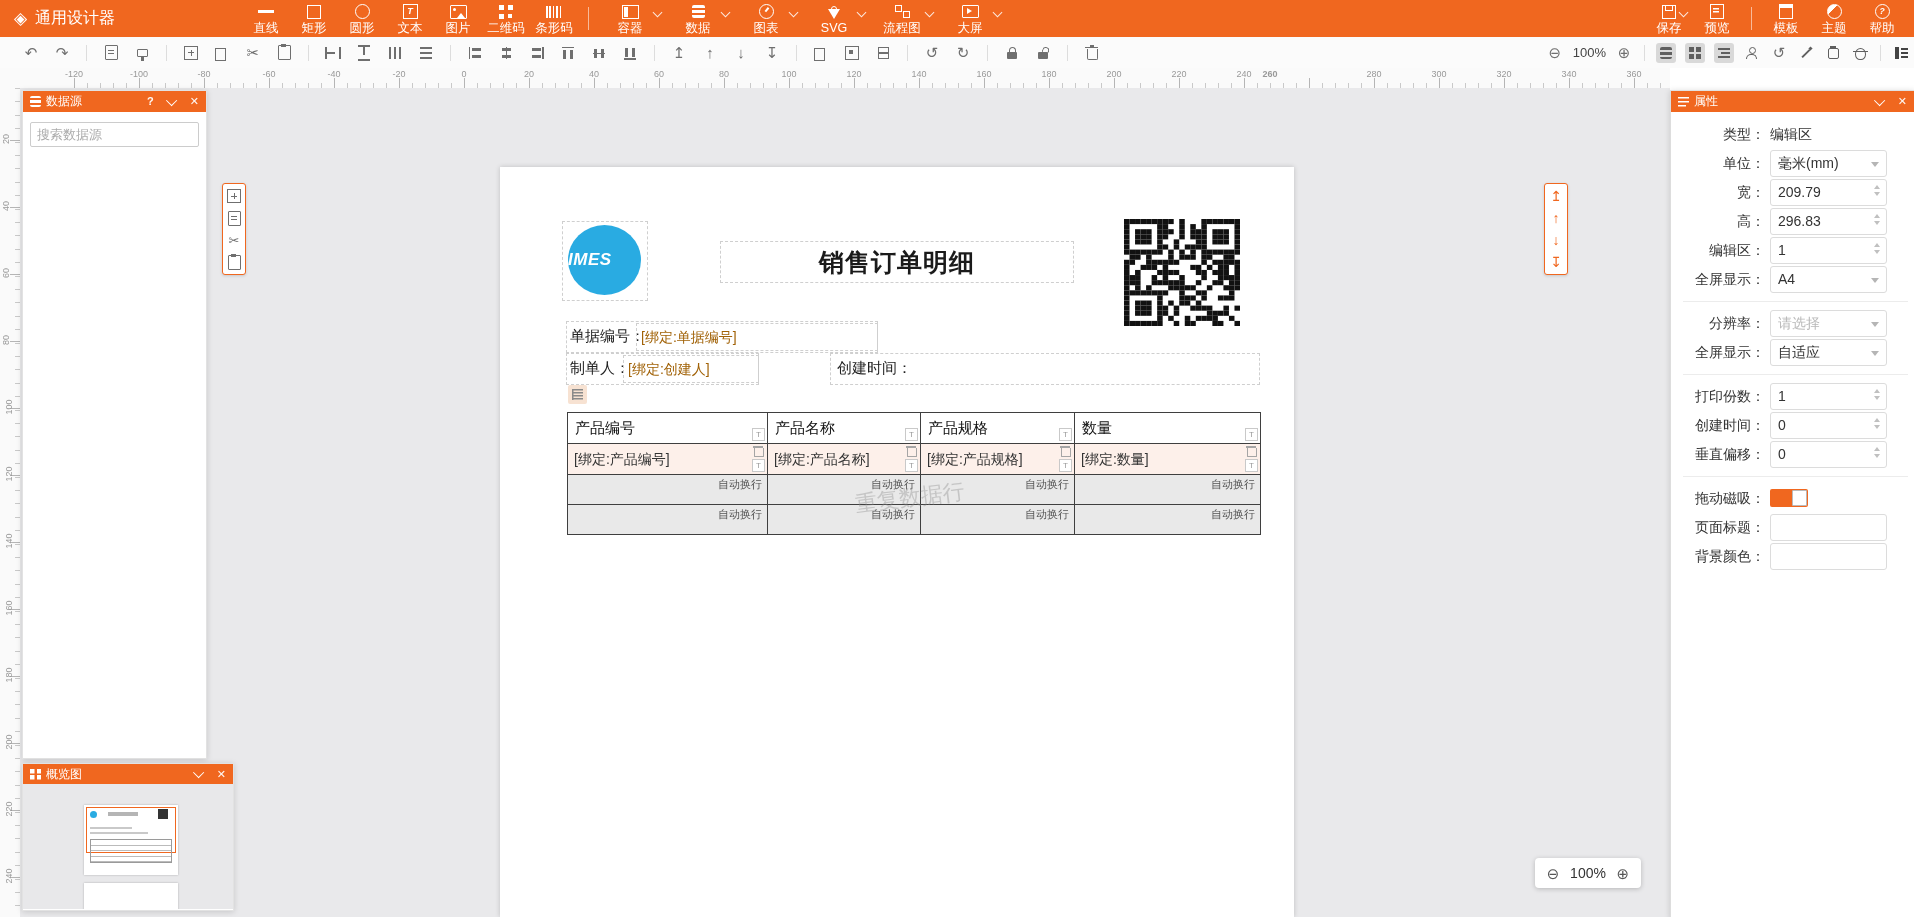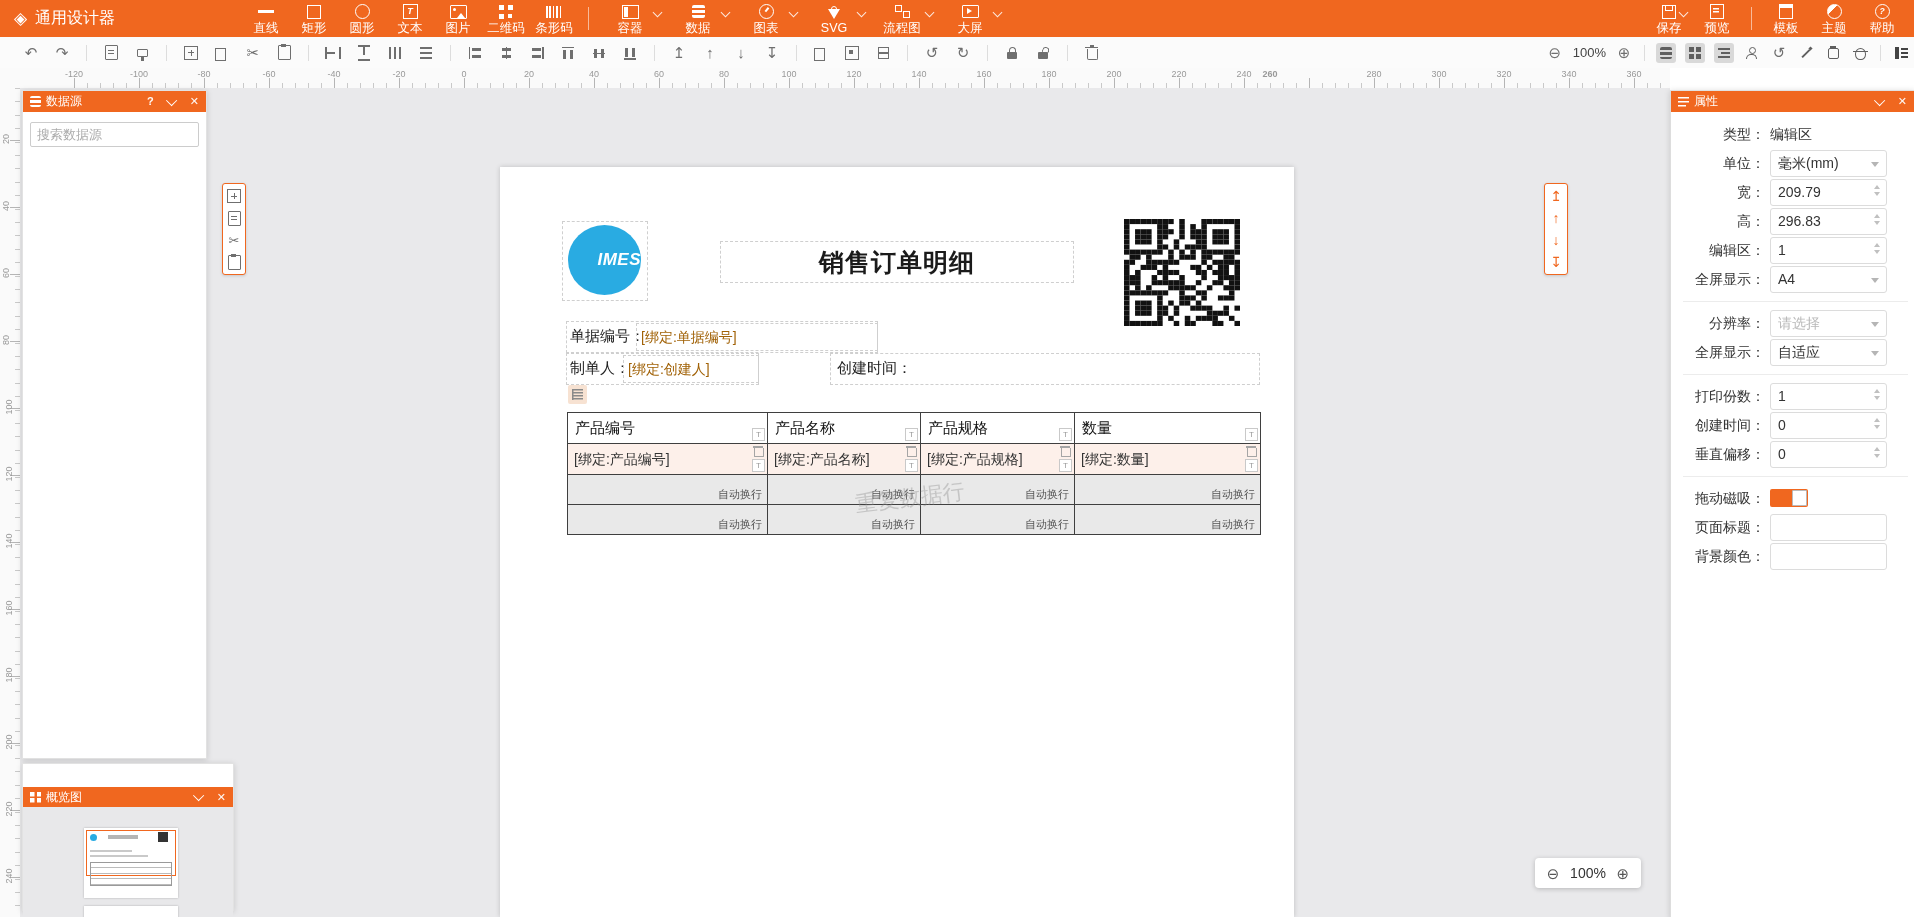"IMES" .logo-circle { justify-content: flex-end -> flex-start }
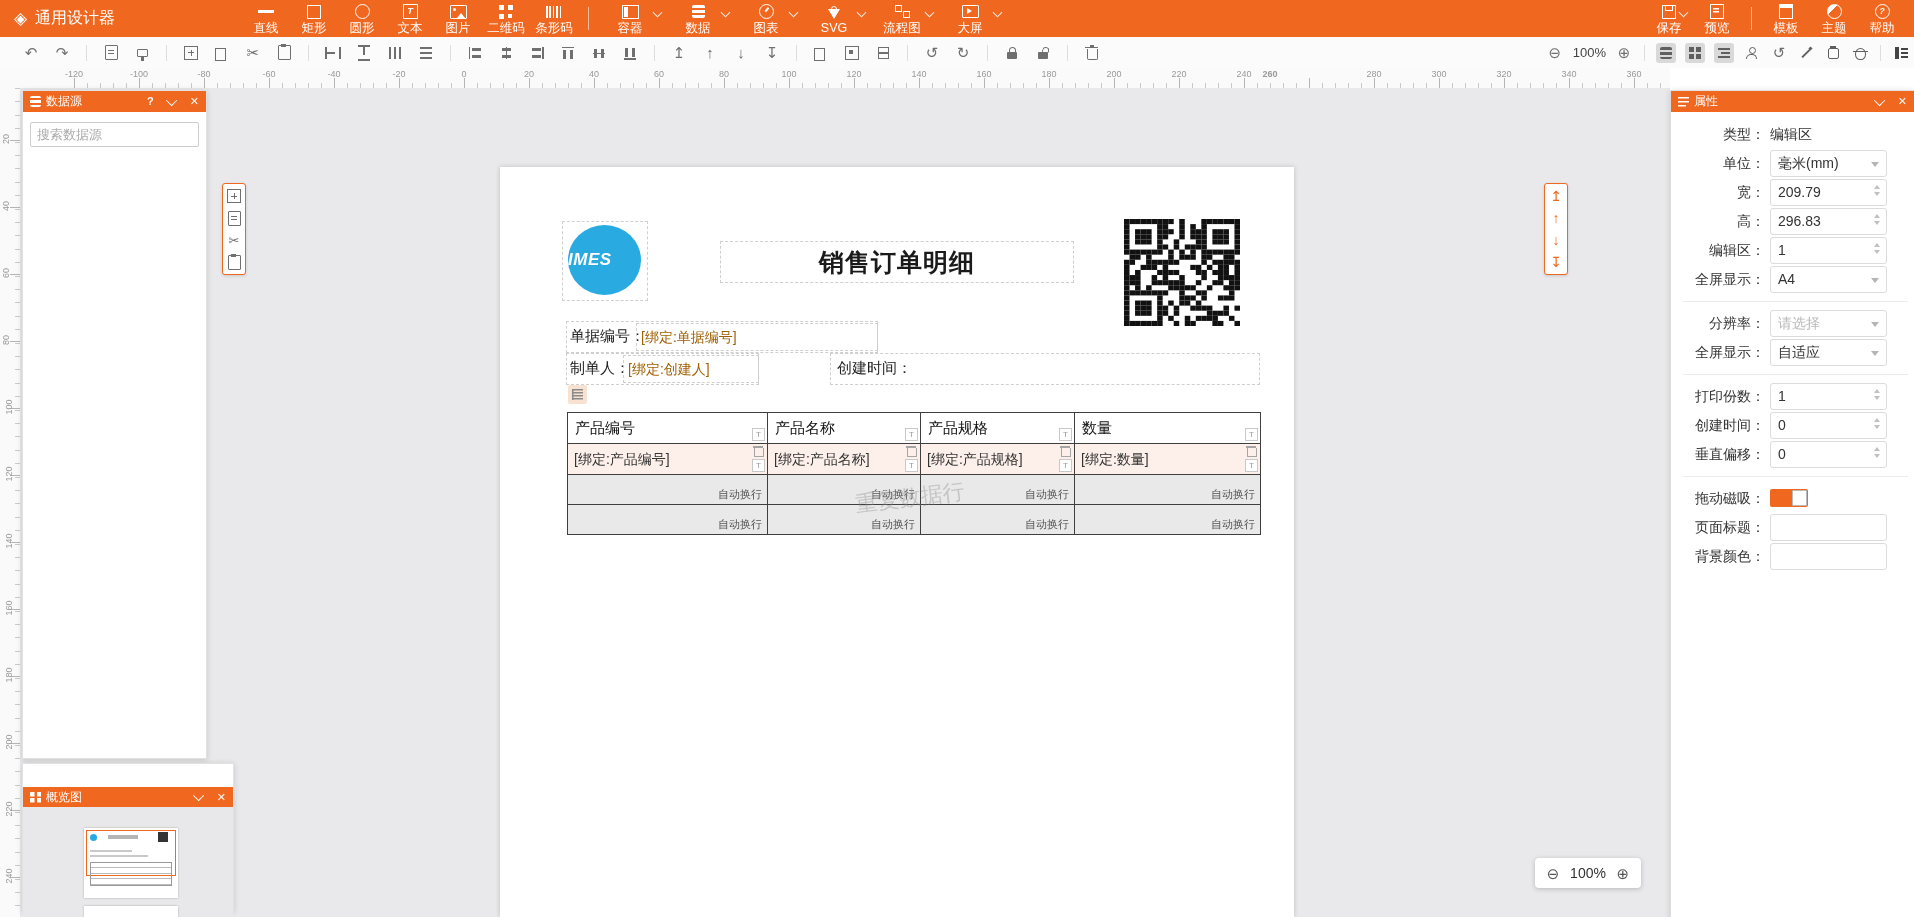"自动换行" .wcell { padding: 0 5px 2px 0 -> 0 5px 12px 0 }
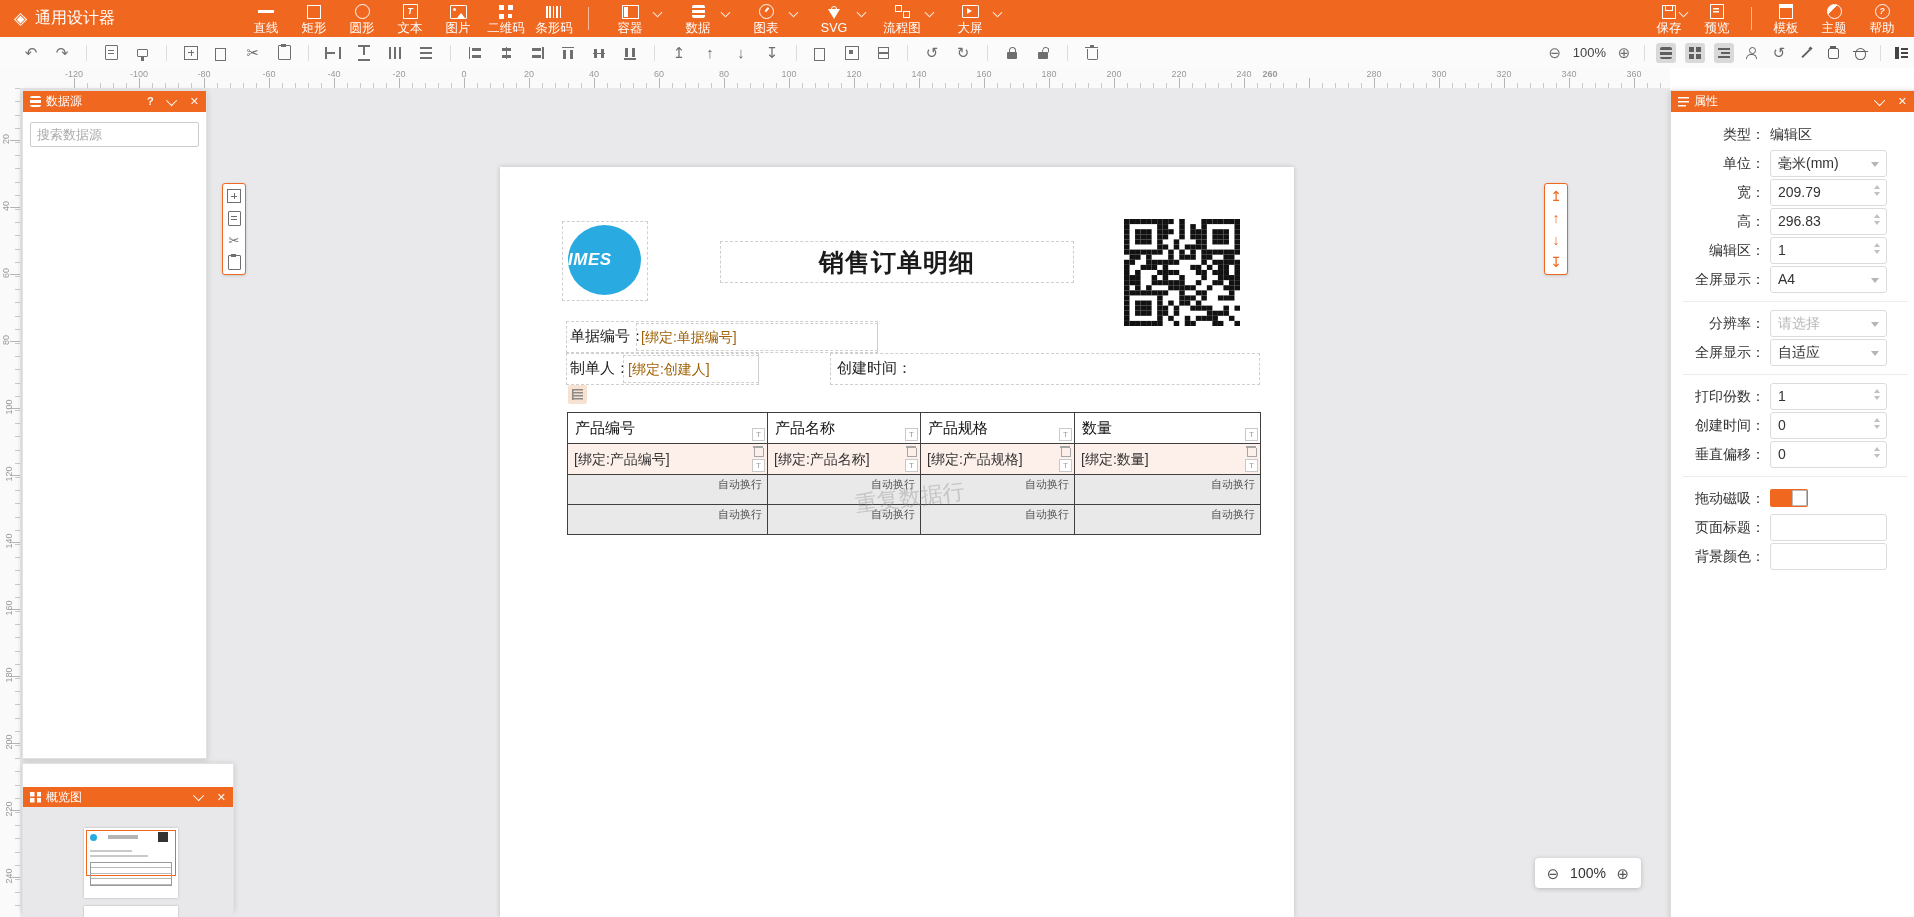"概览图" .ov-head { margin-top: 23px -> none }
